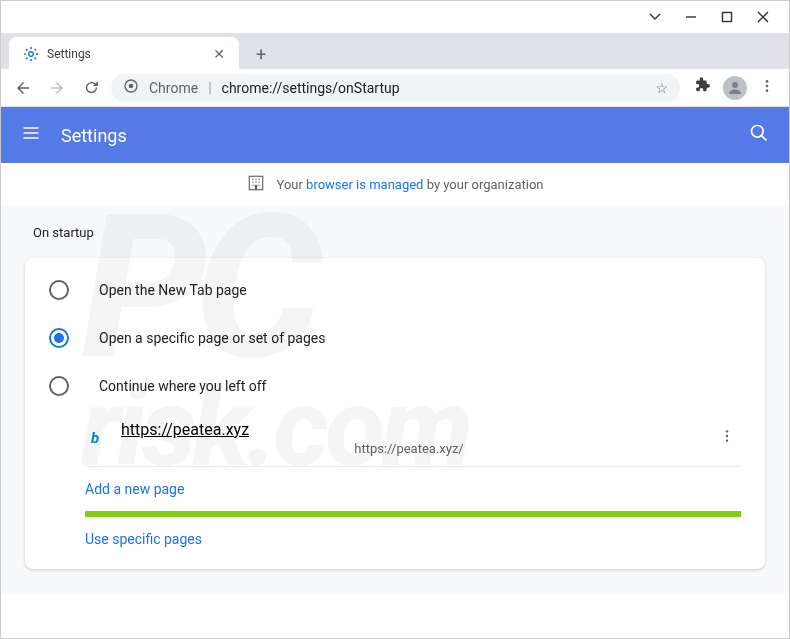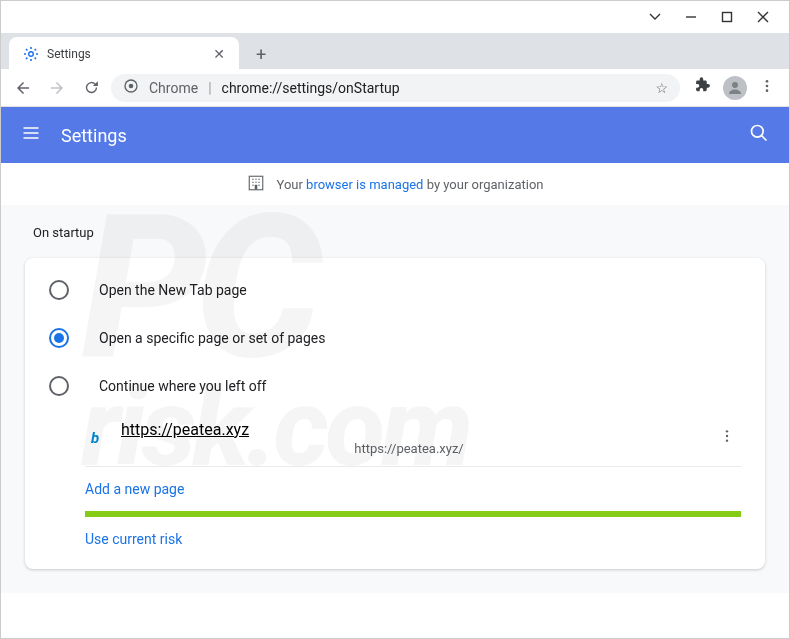"Use current risk" div.action-link { text: current risk -> specific pages }
